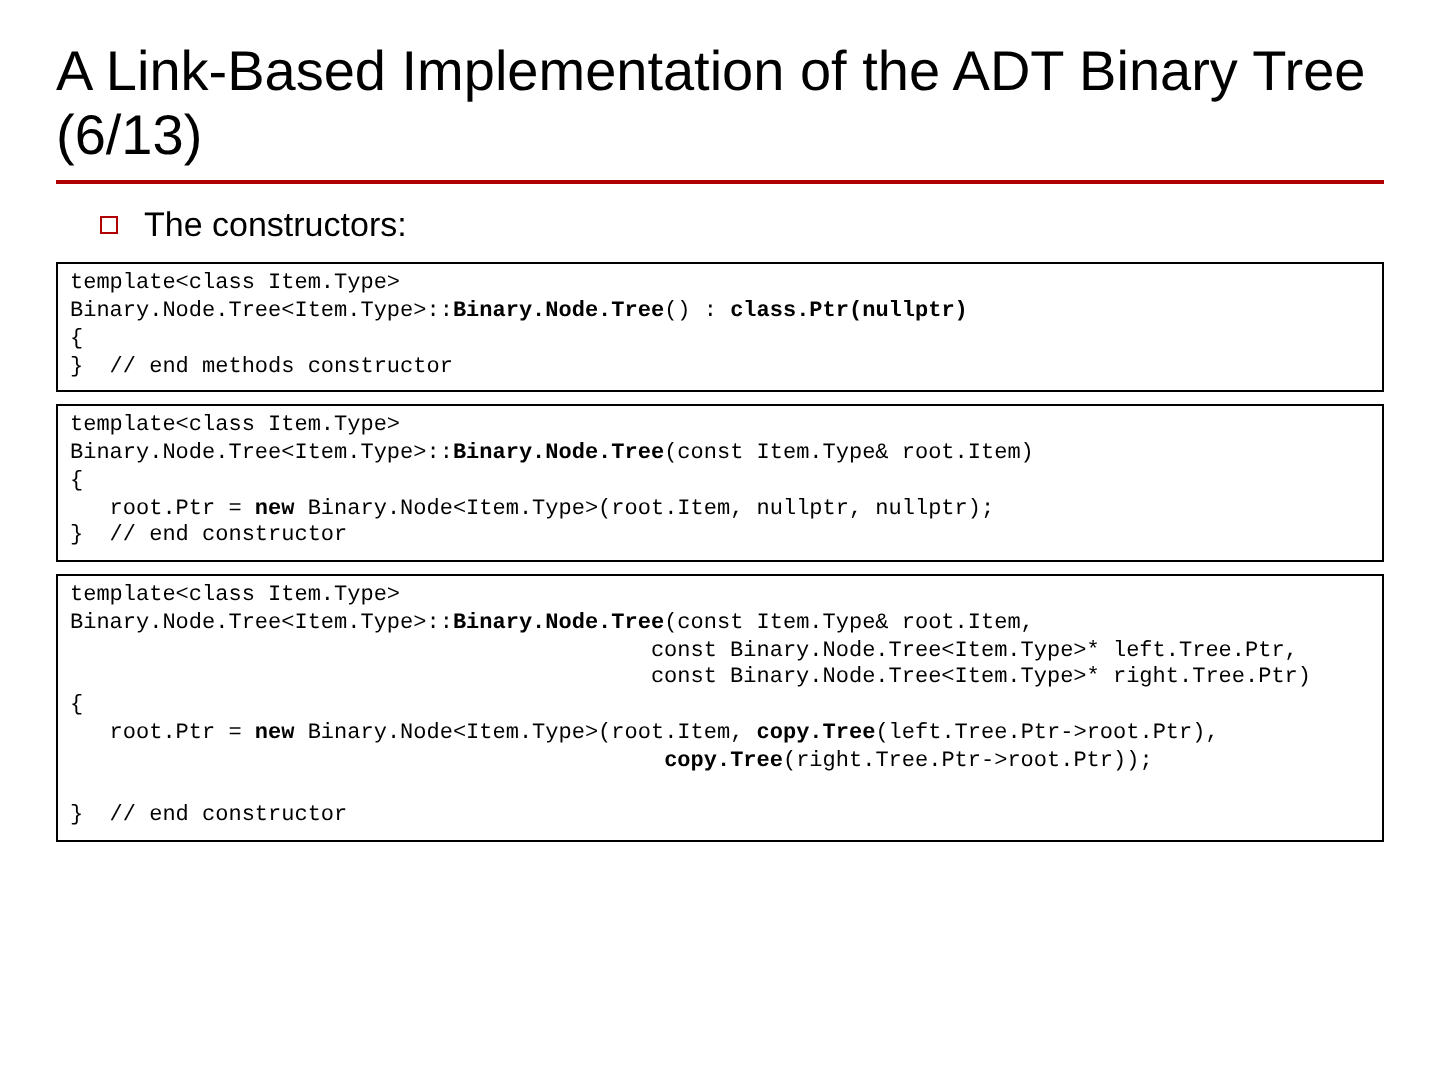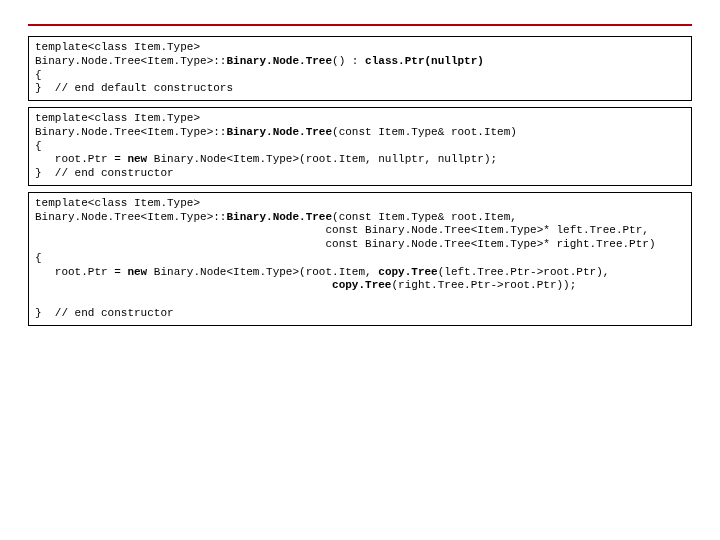"A Link-Based Implementation of the" h1.title { html: none -> <h1>A Link-Based Implementation of the ADT Binary Tree (6/13)</h1> }
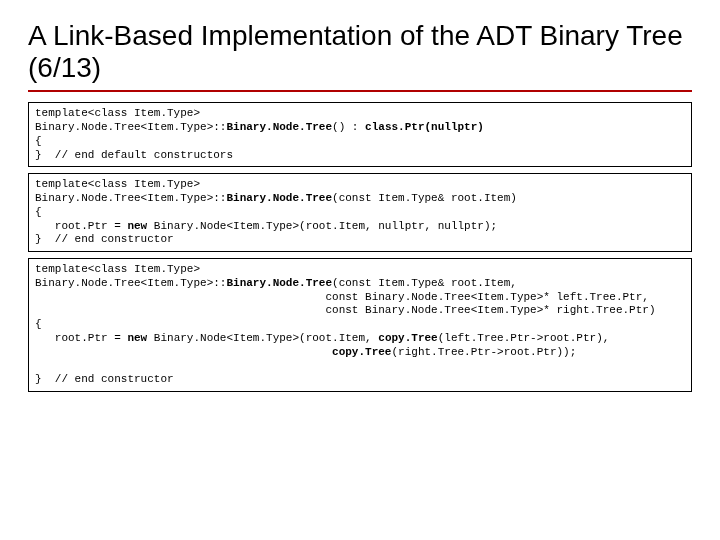"The constructors:" li { html: none -> <li>The constructors:</li> }
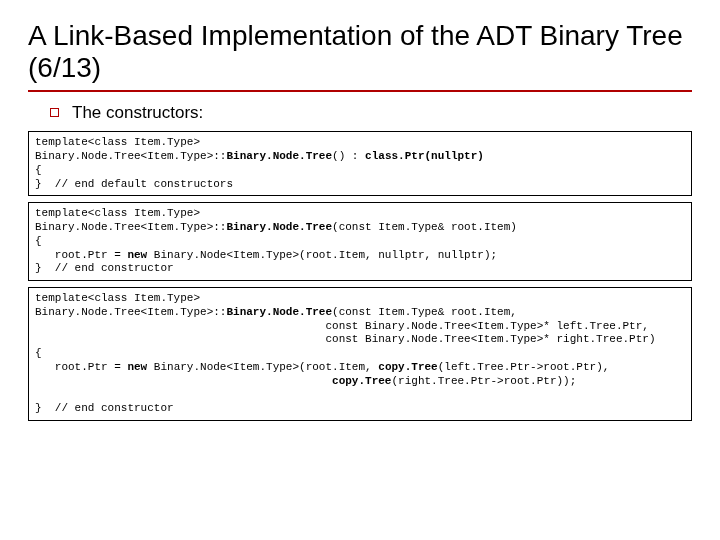"} // end default constructors" span { text: default constructors -> methods constructor }
